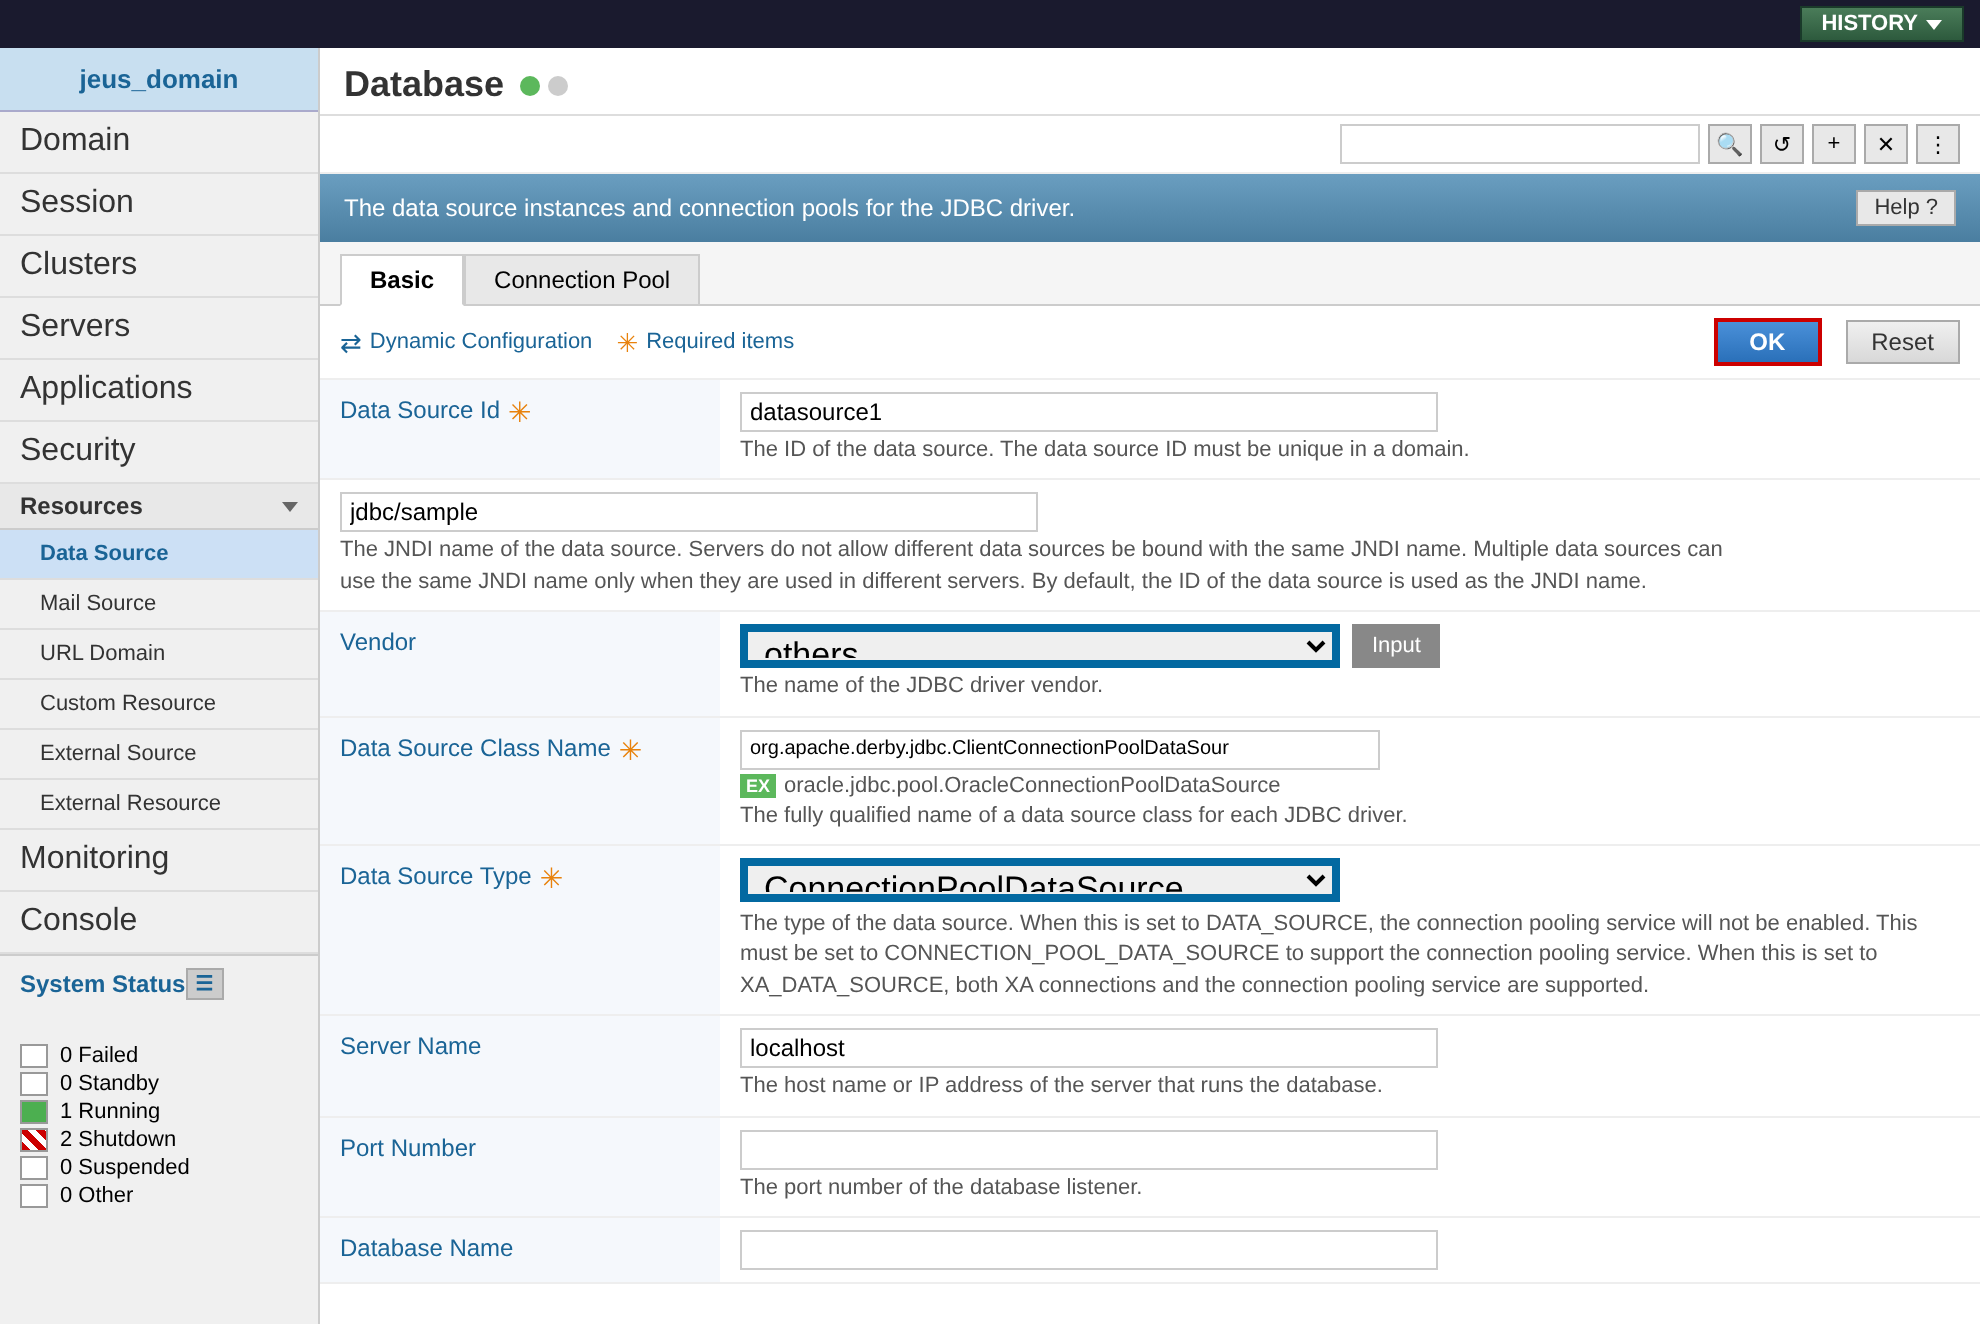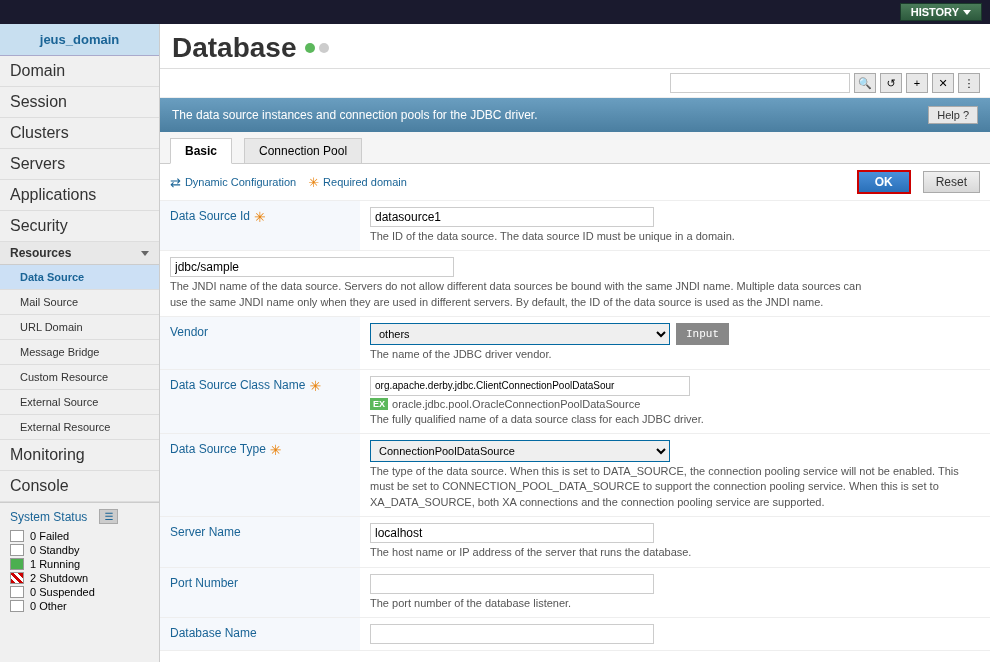"Database" .page-title { font-size: 28px -> 18px }
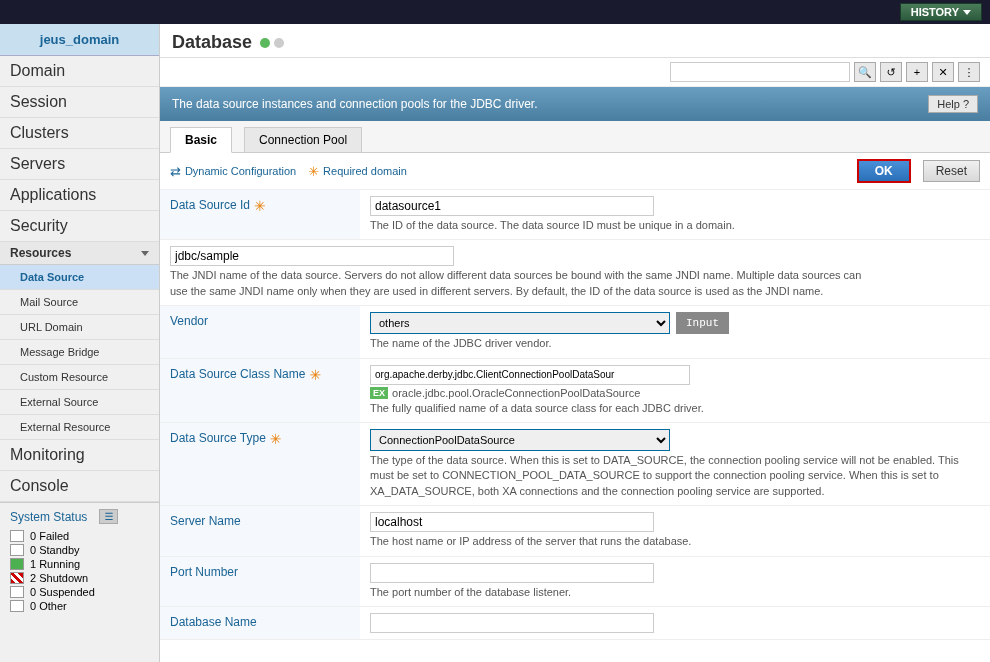"Basic" .tab { margin-right: 12px -> 0 }
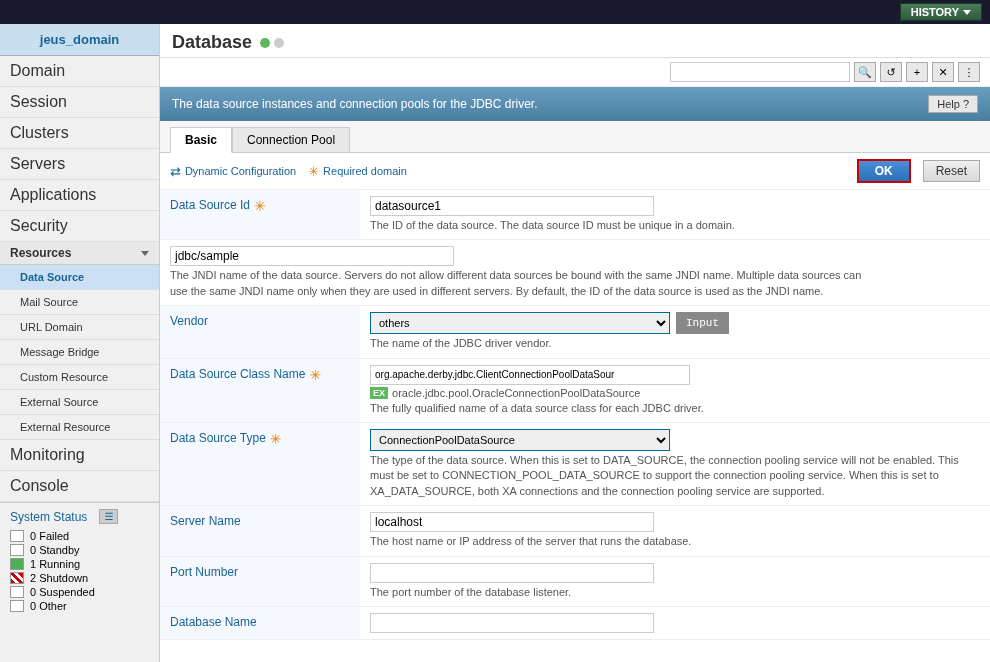"Required domain" span { text: domain -> items }
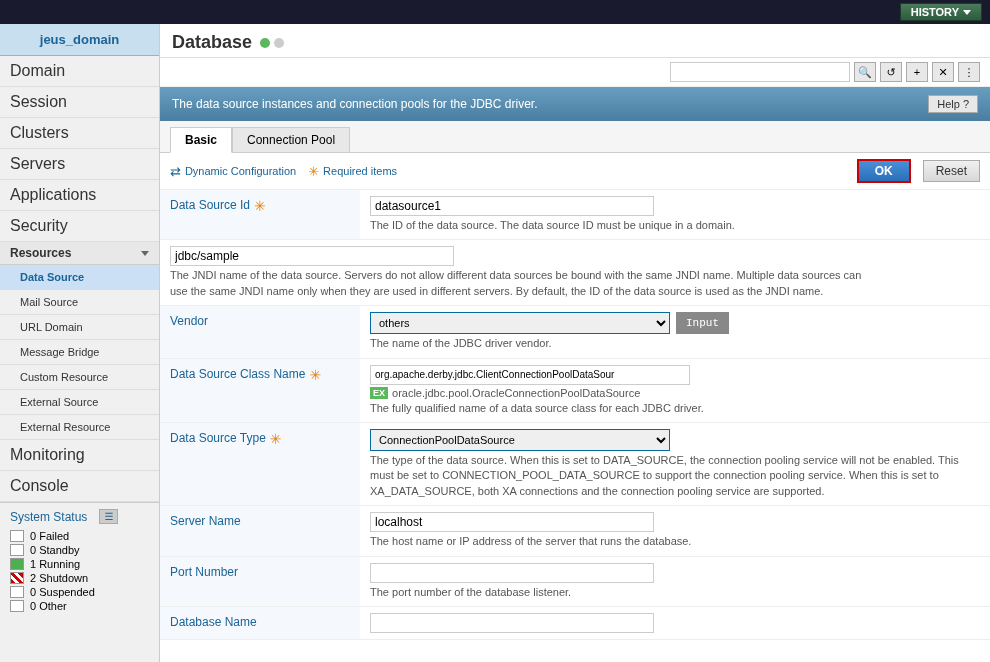"datasource1" .form-input { width: 284px -> 349px }
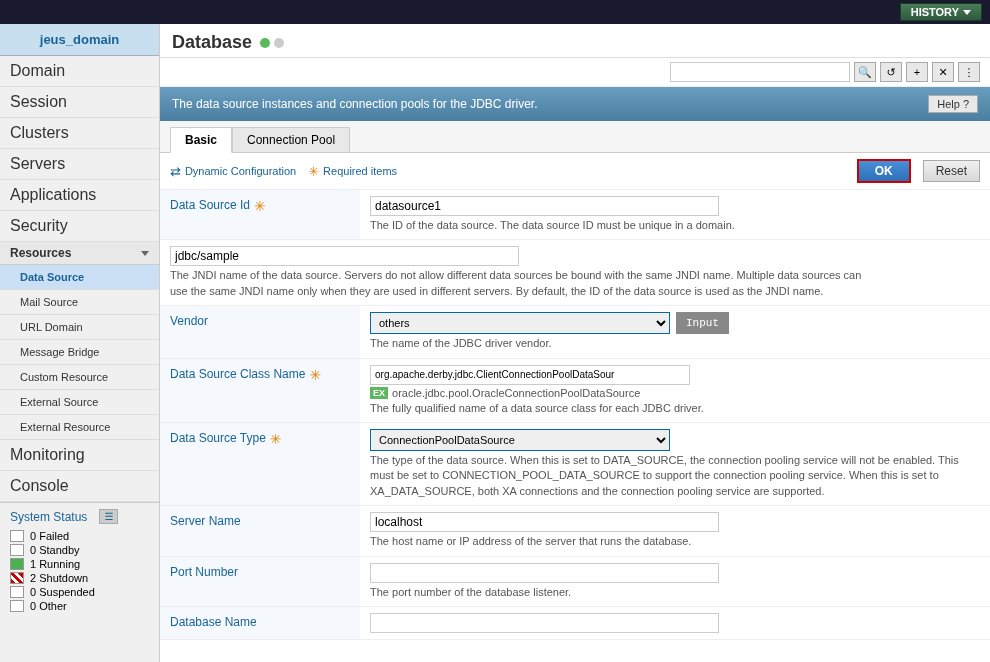"others" .form-select { border: 1px solid #0369a1 -> 4px solid #0369a1; font-size: 11px -> 17px }
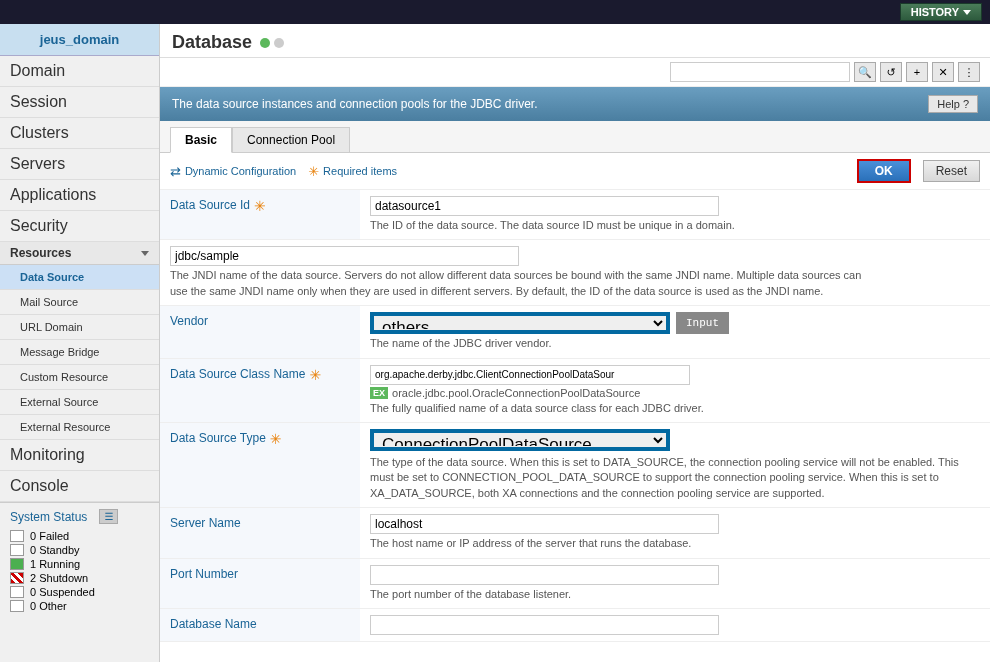"Input" .input-btn { font-family: Liberation Mono, monospace -> none }
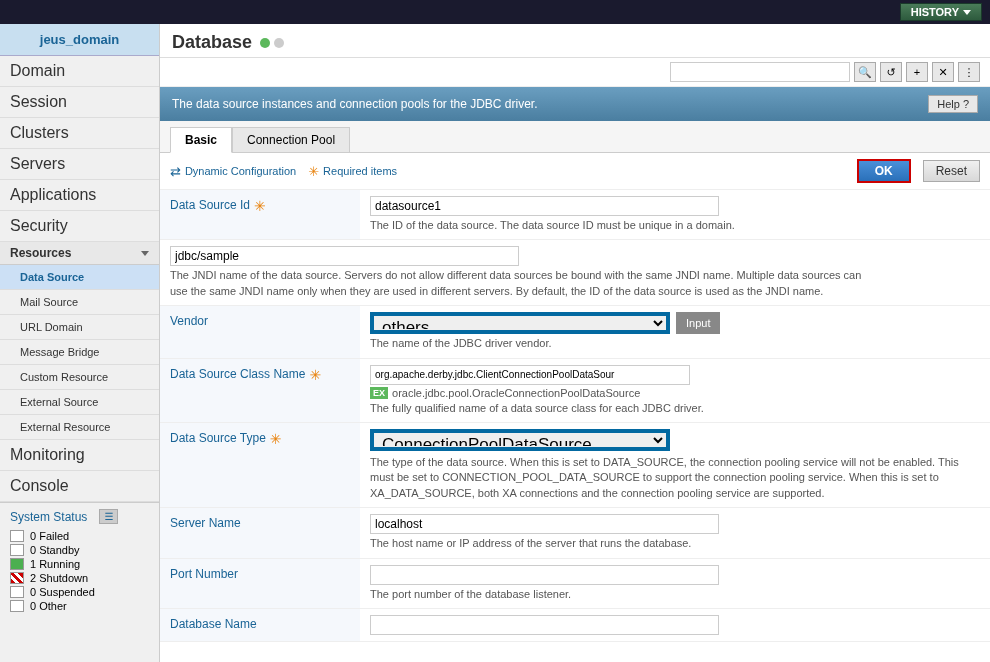"Message Bridge" div.sidebar-item { html: <div>Message Bridge</div> -> none }
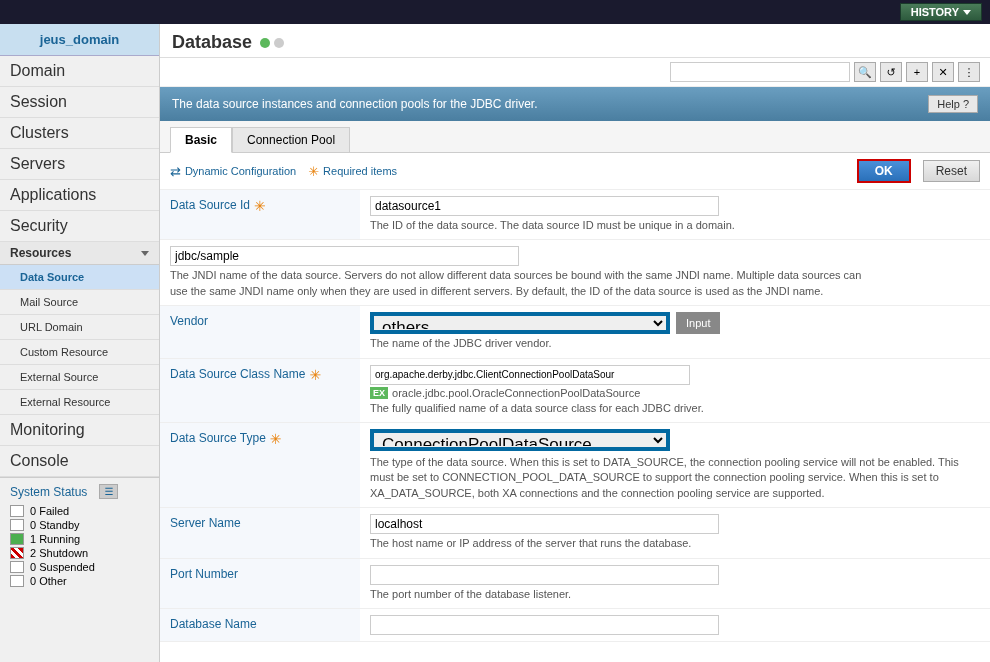"System Status" .system-status-title { font-weight: normal -> bold; gap: 12px -> 0; margin-bottom: 6px -> 22px }
